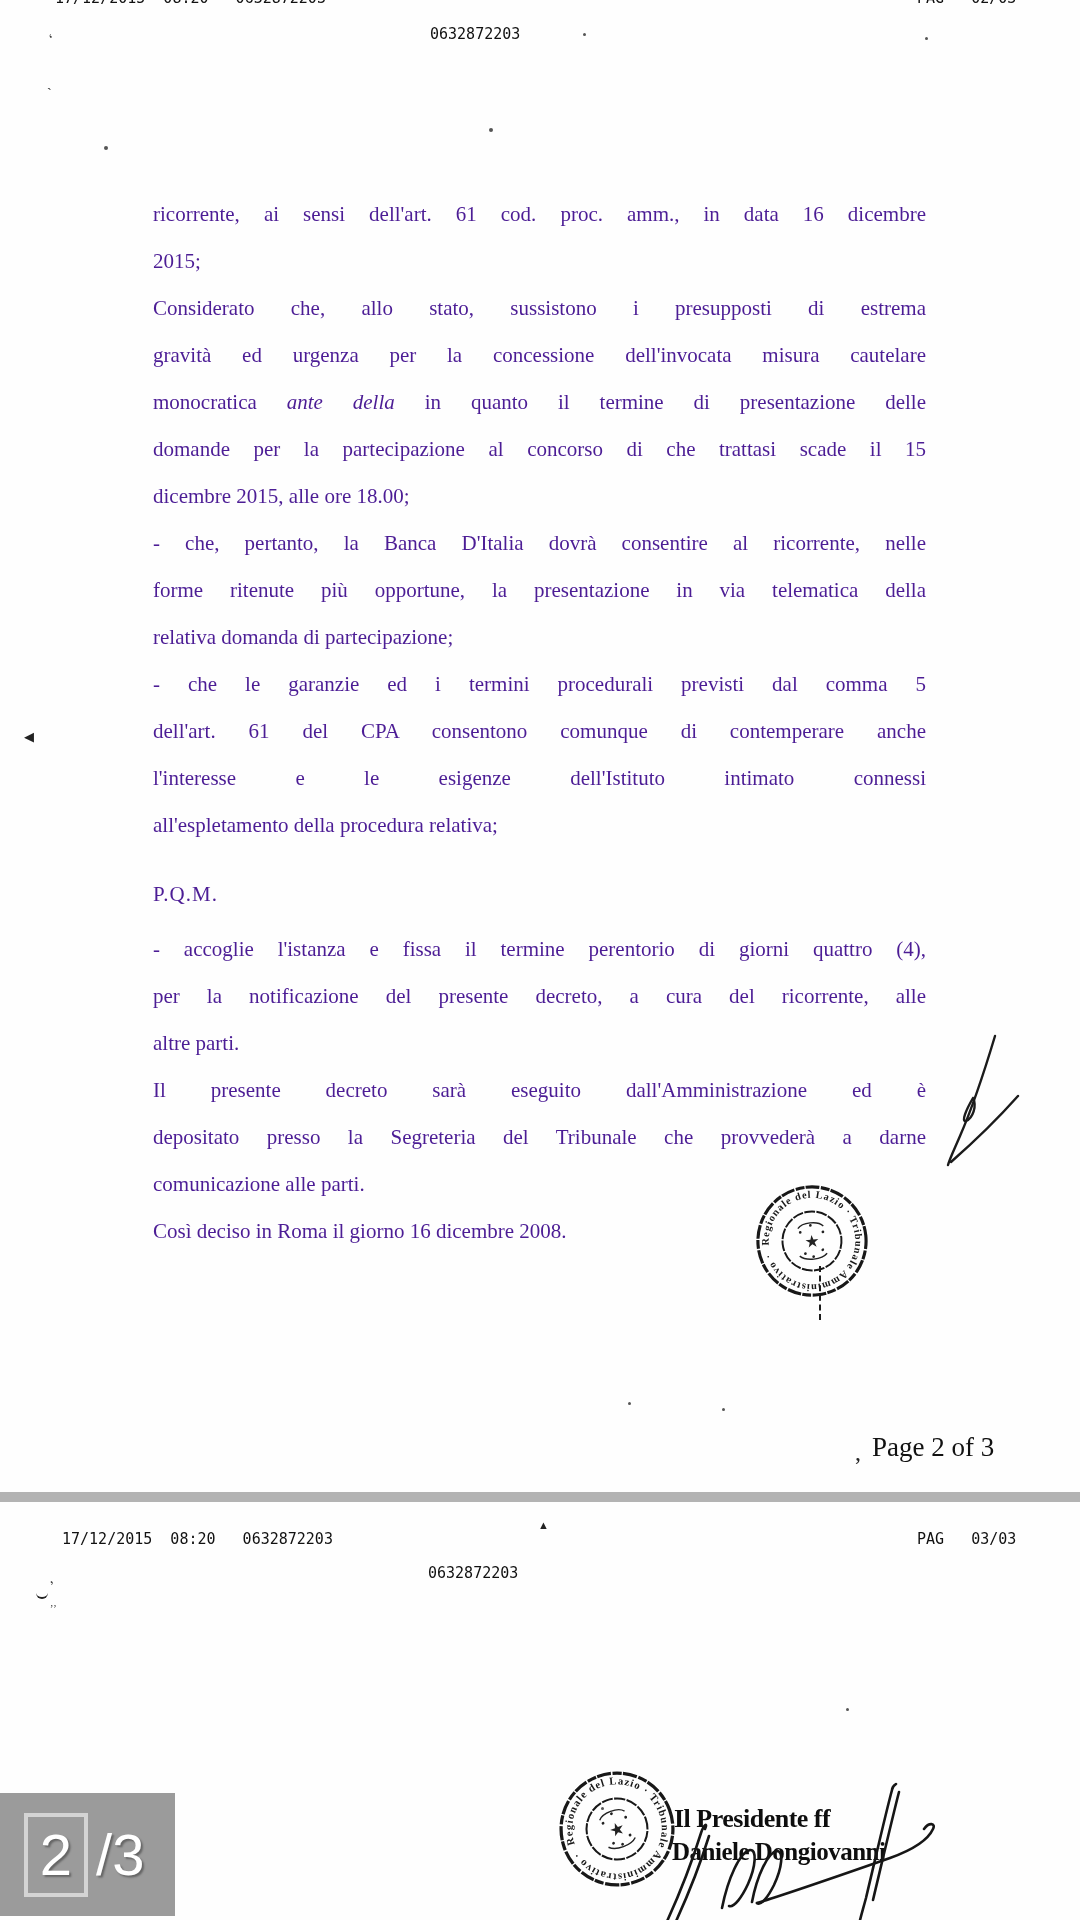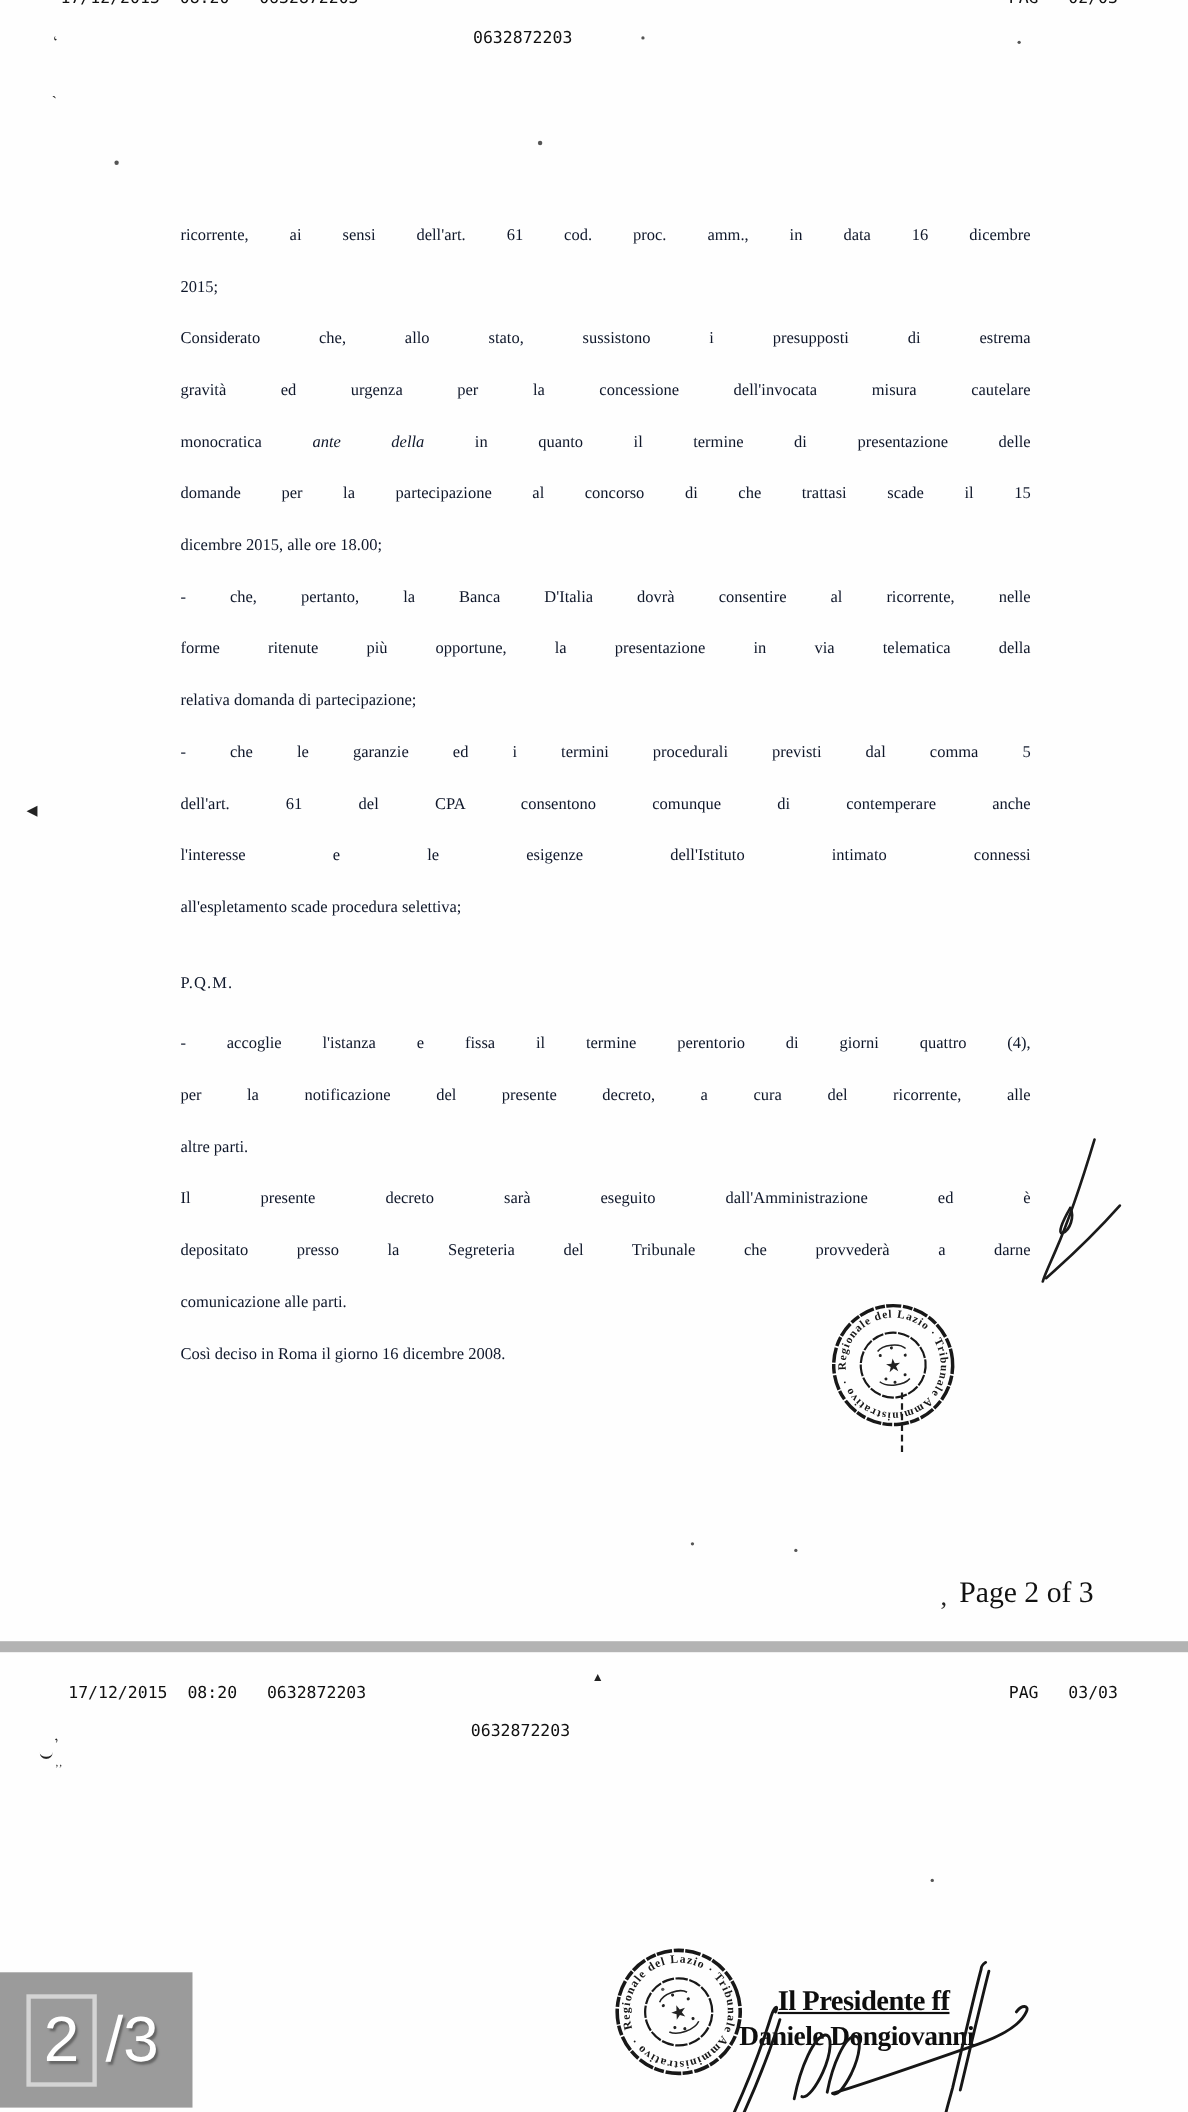"ricorrente, ai sensi dell'art. 61" .doc-body { color: #0f172a -> #4c1d95; font-size: 15px -> 21px; left: 164px -> 153px }
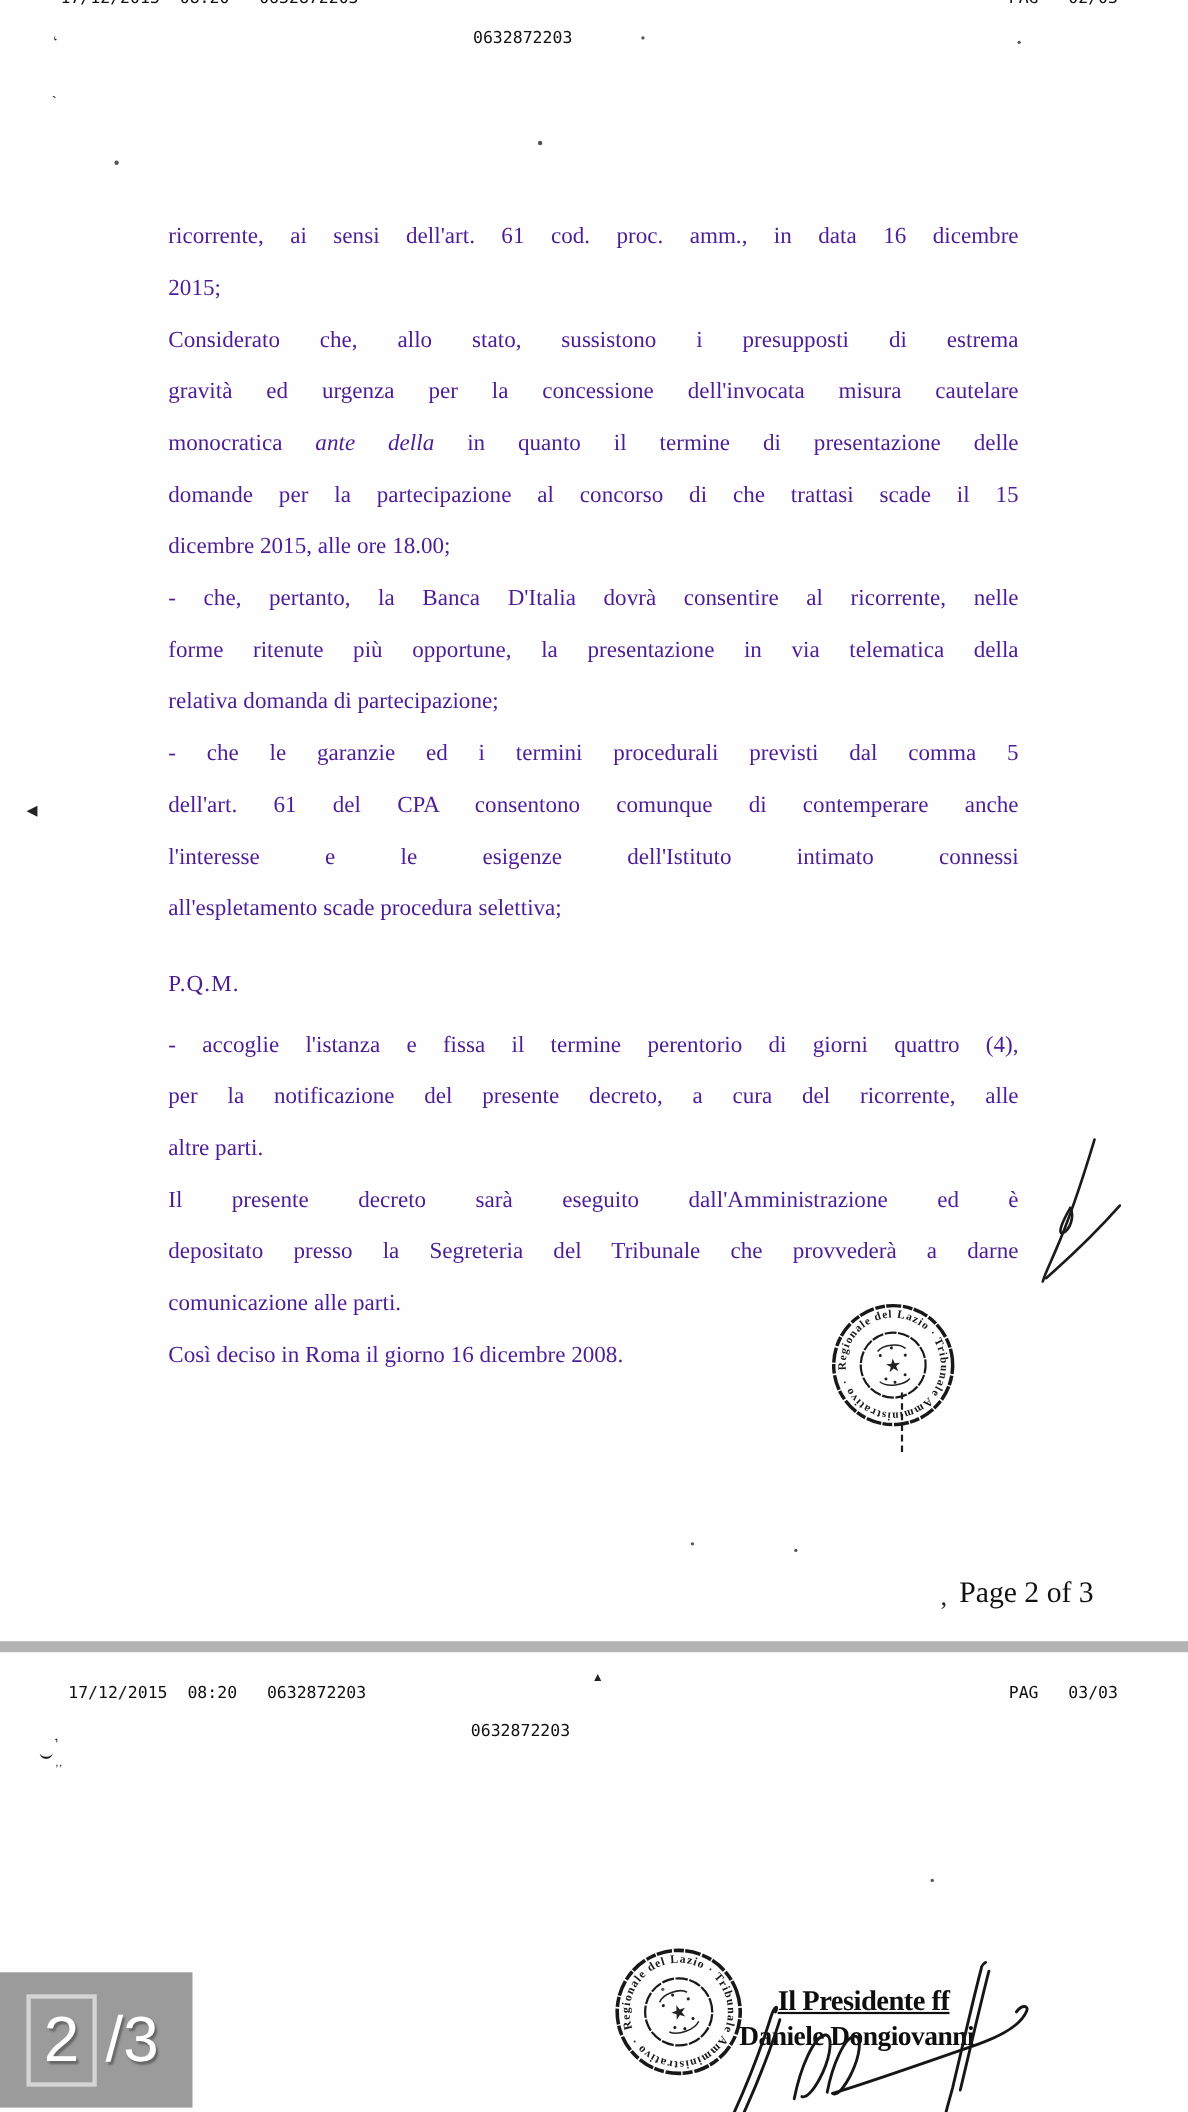"all'espletamento scade procedura" span { text: scade procedura selettiva -> della procedura relativa }
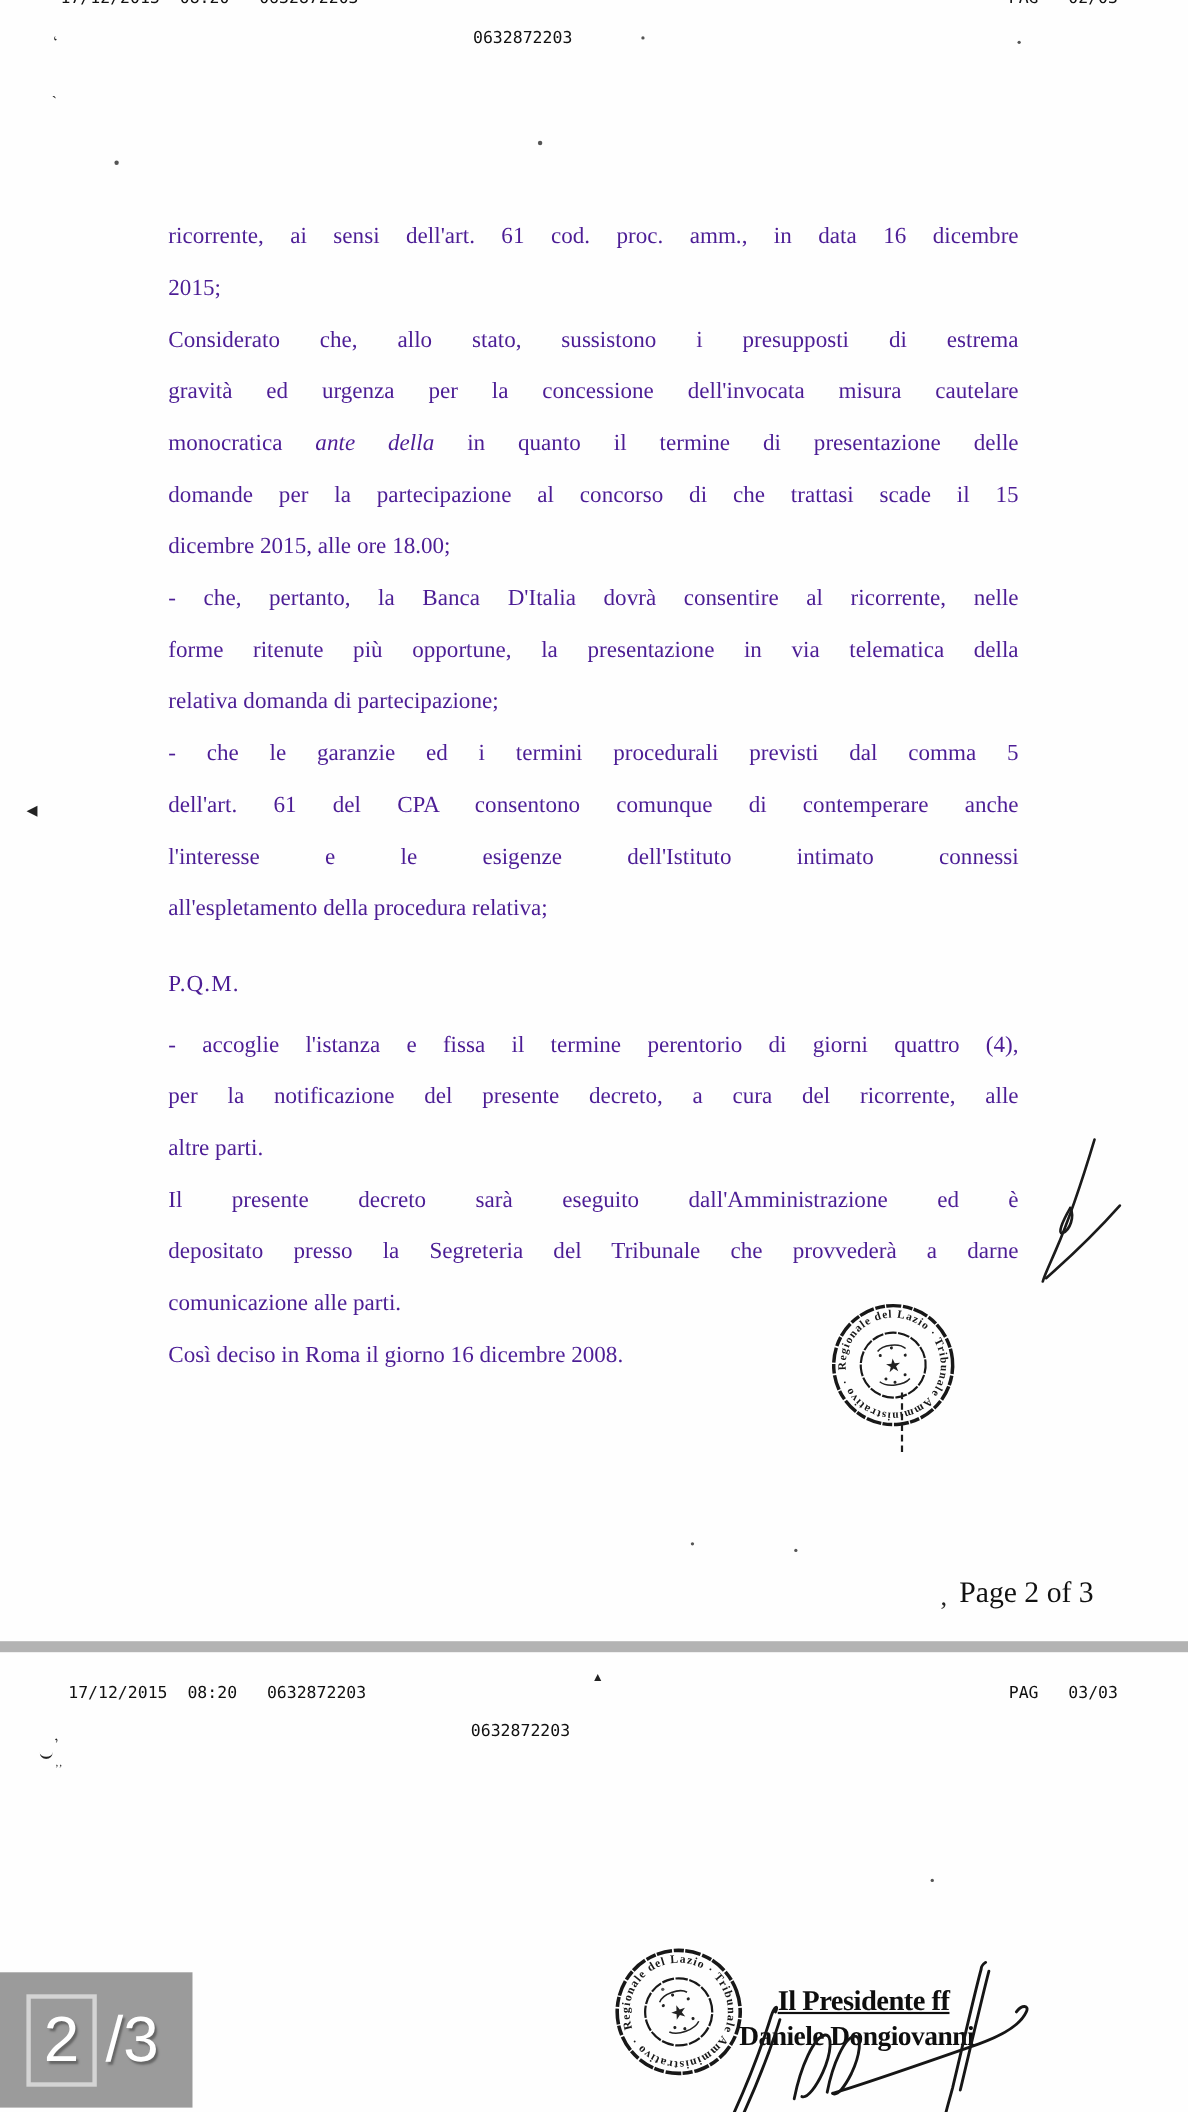"Il Presidente ff" div.abs { left: 707px -> 674px; text-decoration: underline -> none }
